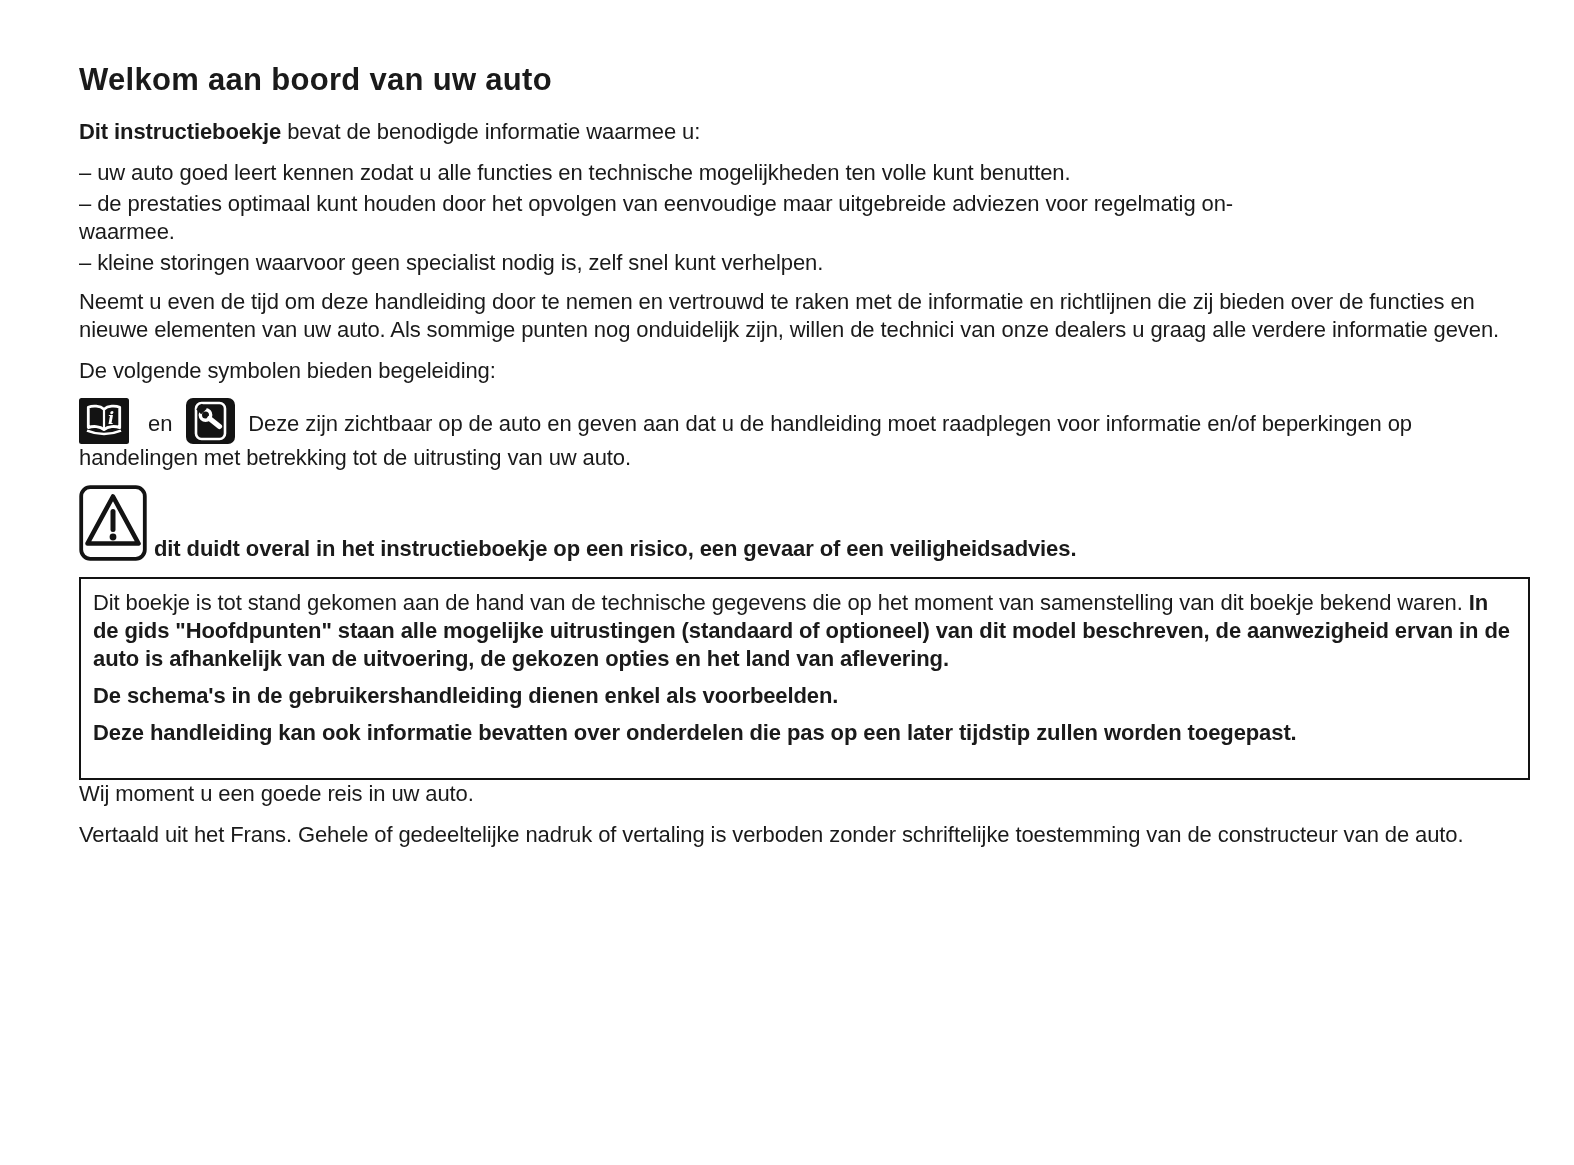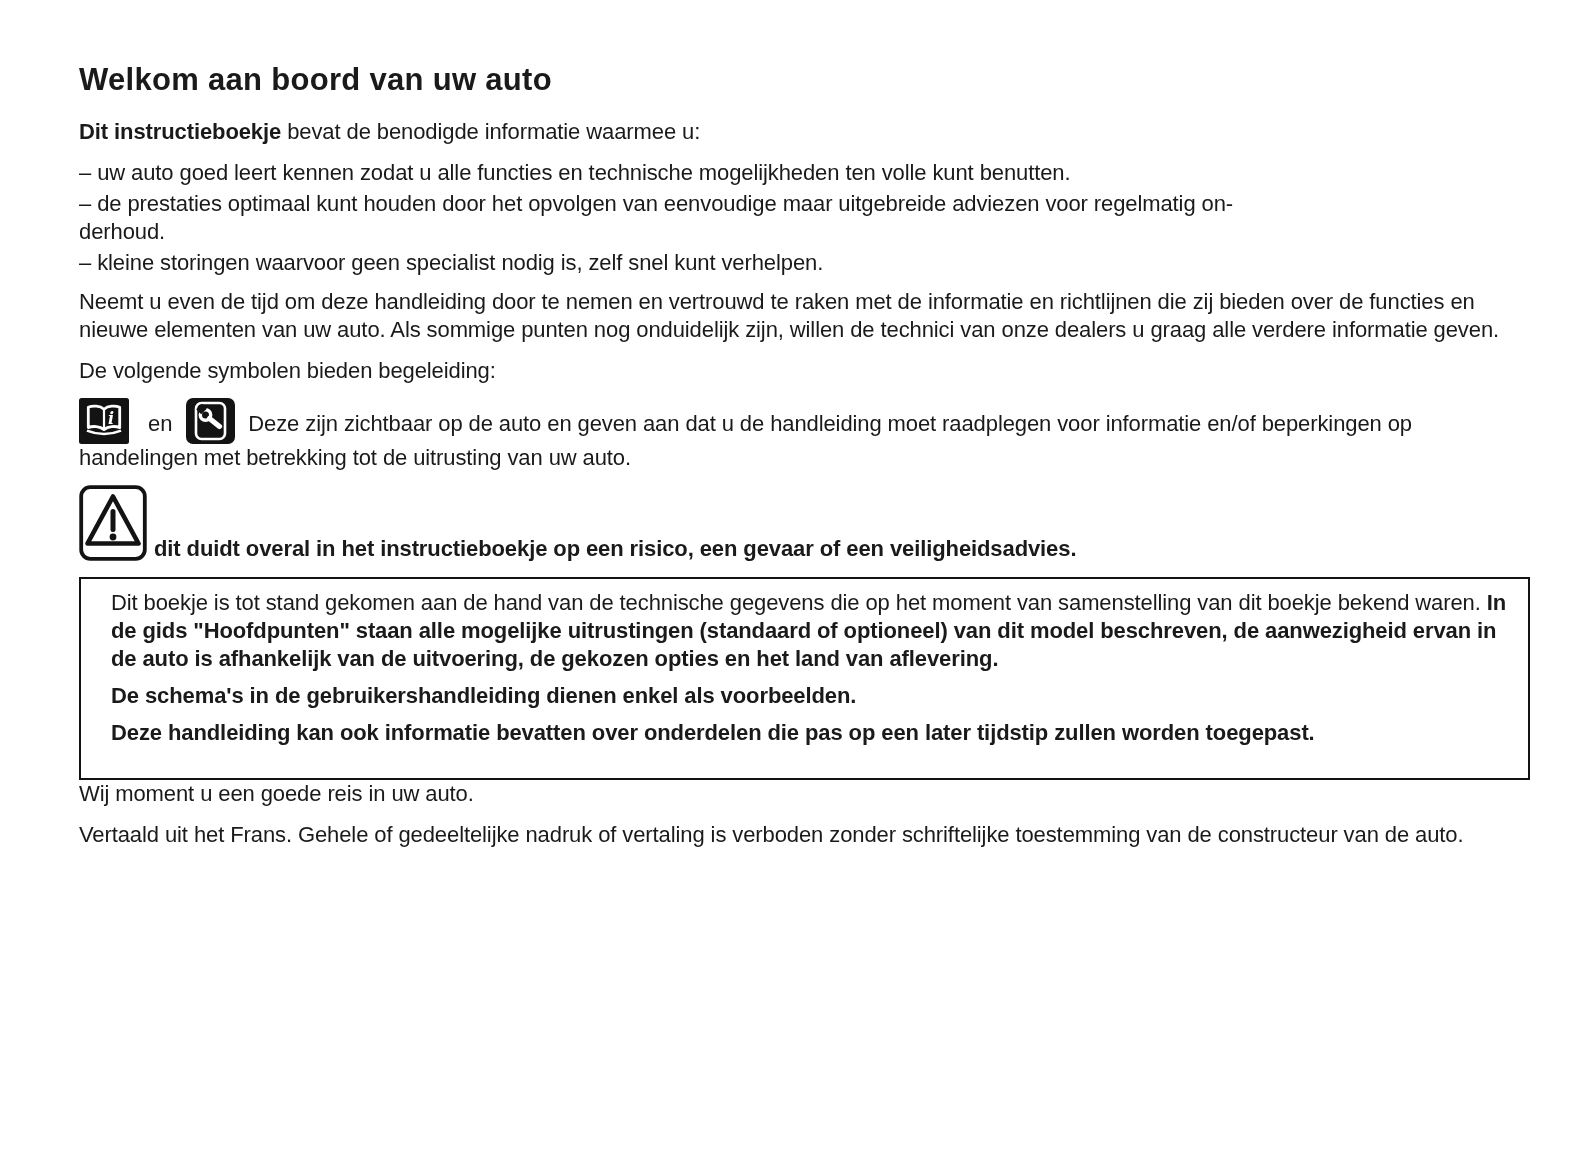"derhoud." span { text: derhoud -> waarmee }
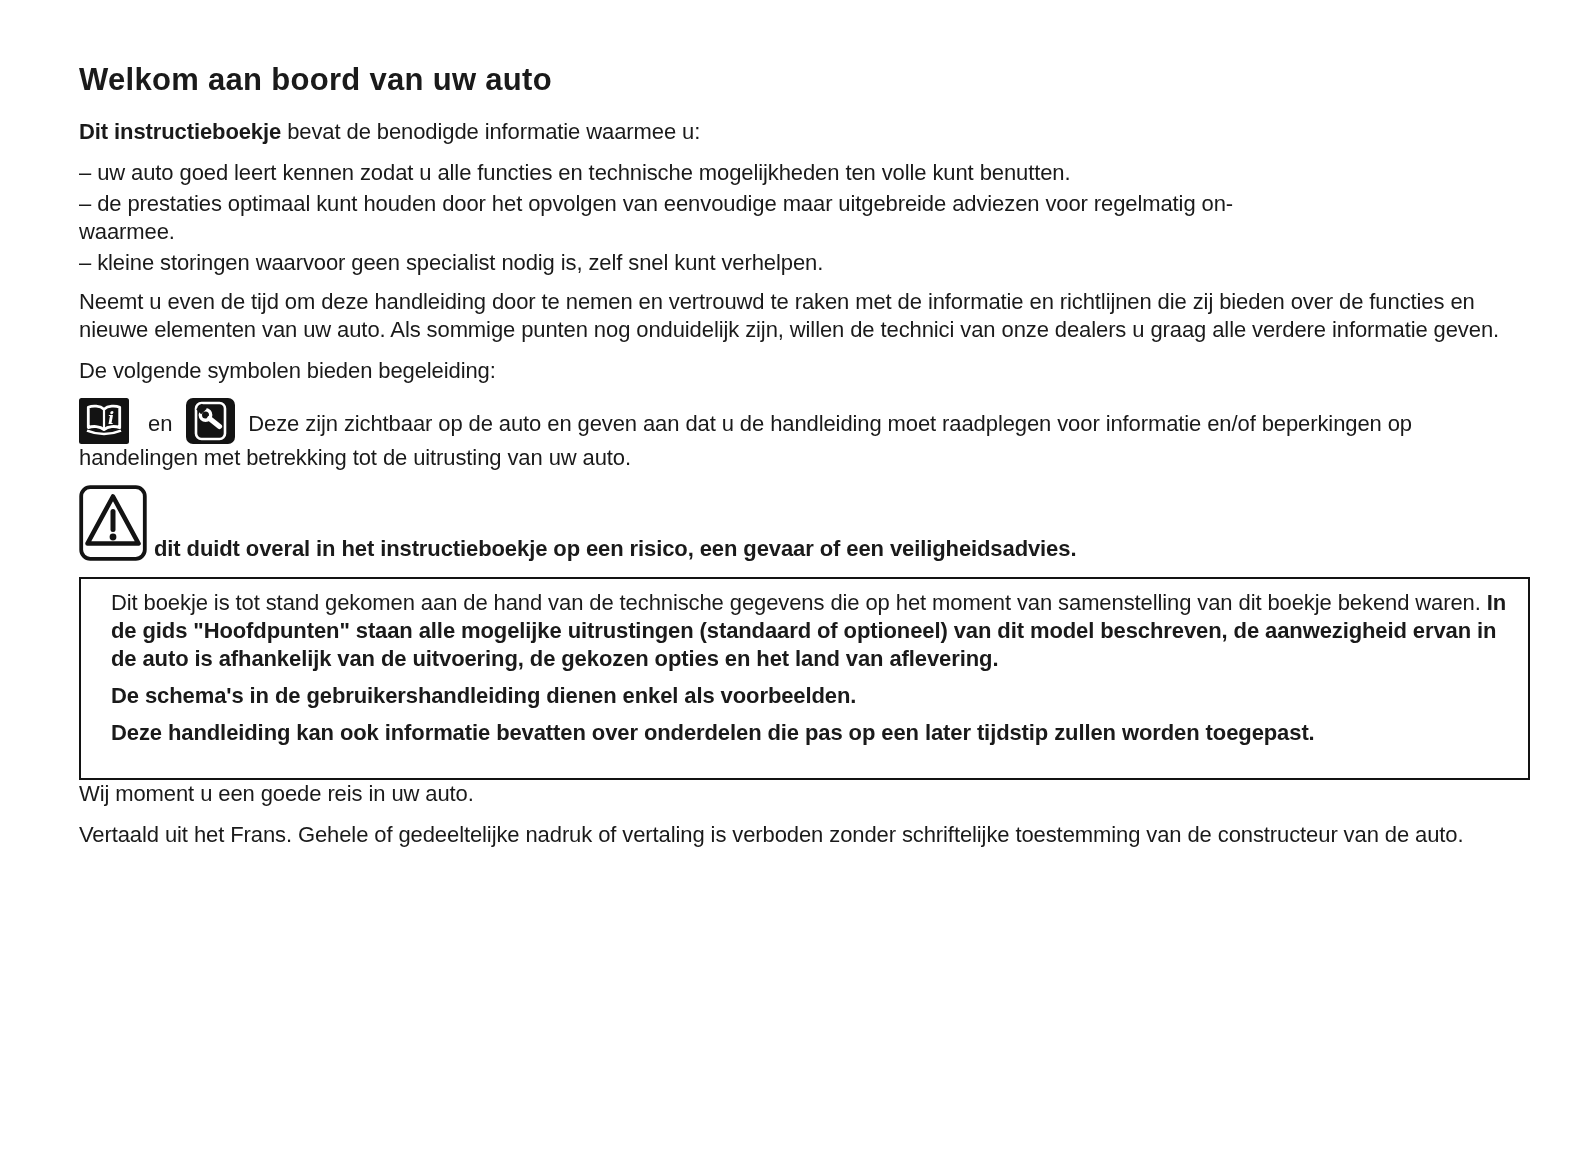"Dit boekje is tot stand" .info-box p { margin: 0 0 9px 18px -> 0 0 9px 0 }
